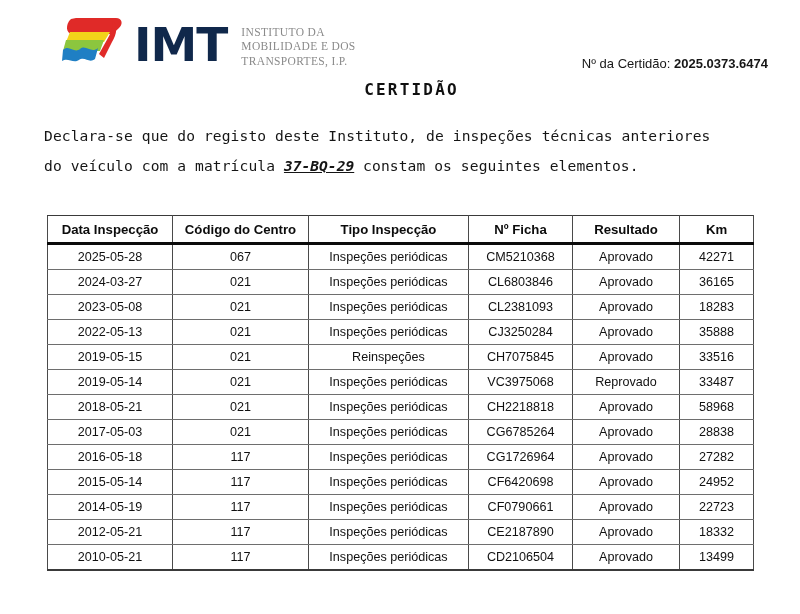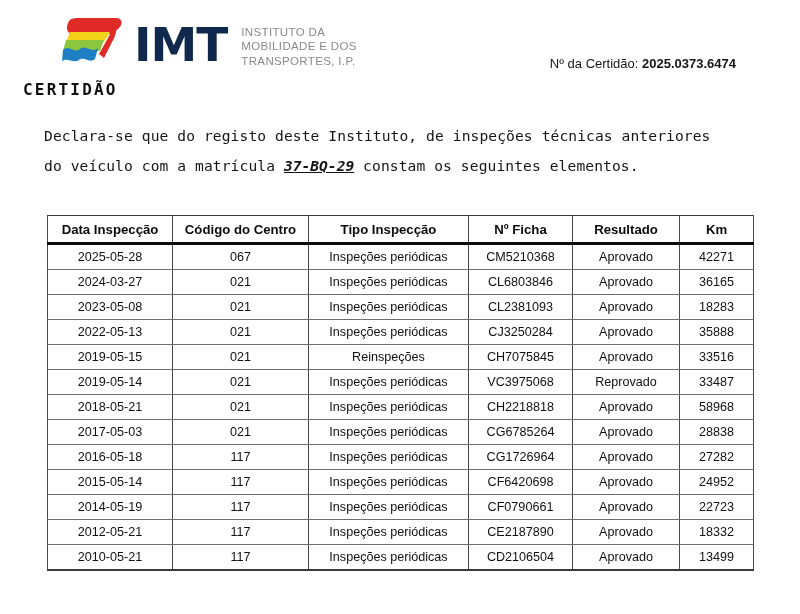"INSTITUTO DA" .logo-words { font-family: Liberation Sans, sans-serif -> Liberation Serif, serif }
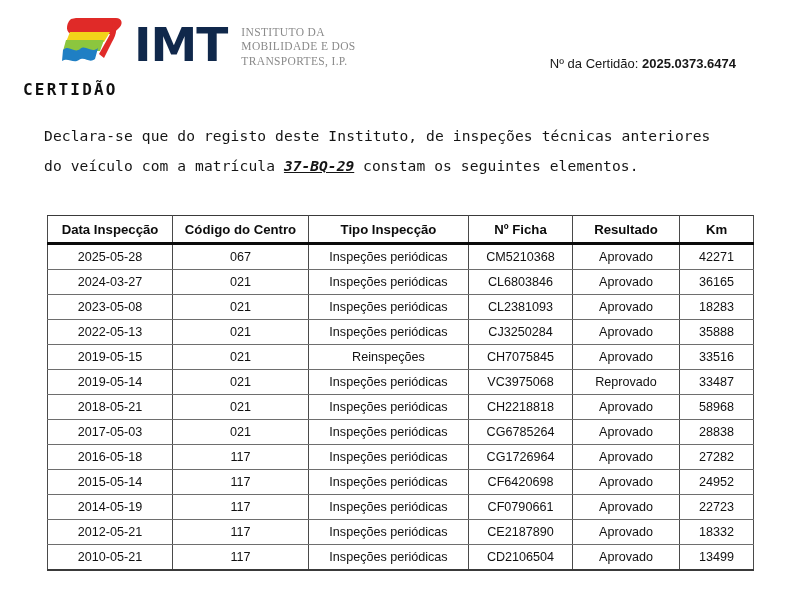"Nº da Certidão: 2025.0373.6474" .cert-number { right: 64px -> 32px }
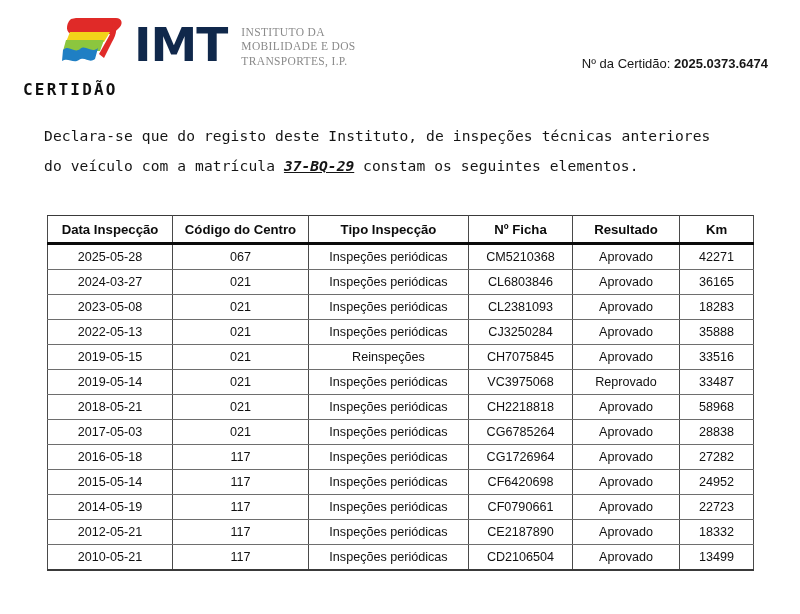"CERTIDÃO" .doc-title { text-align: left -> center }
